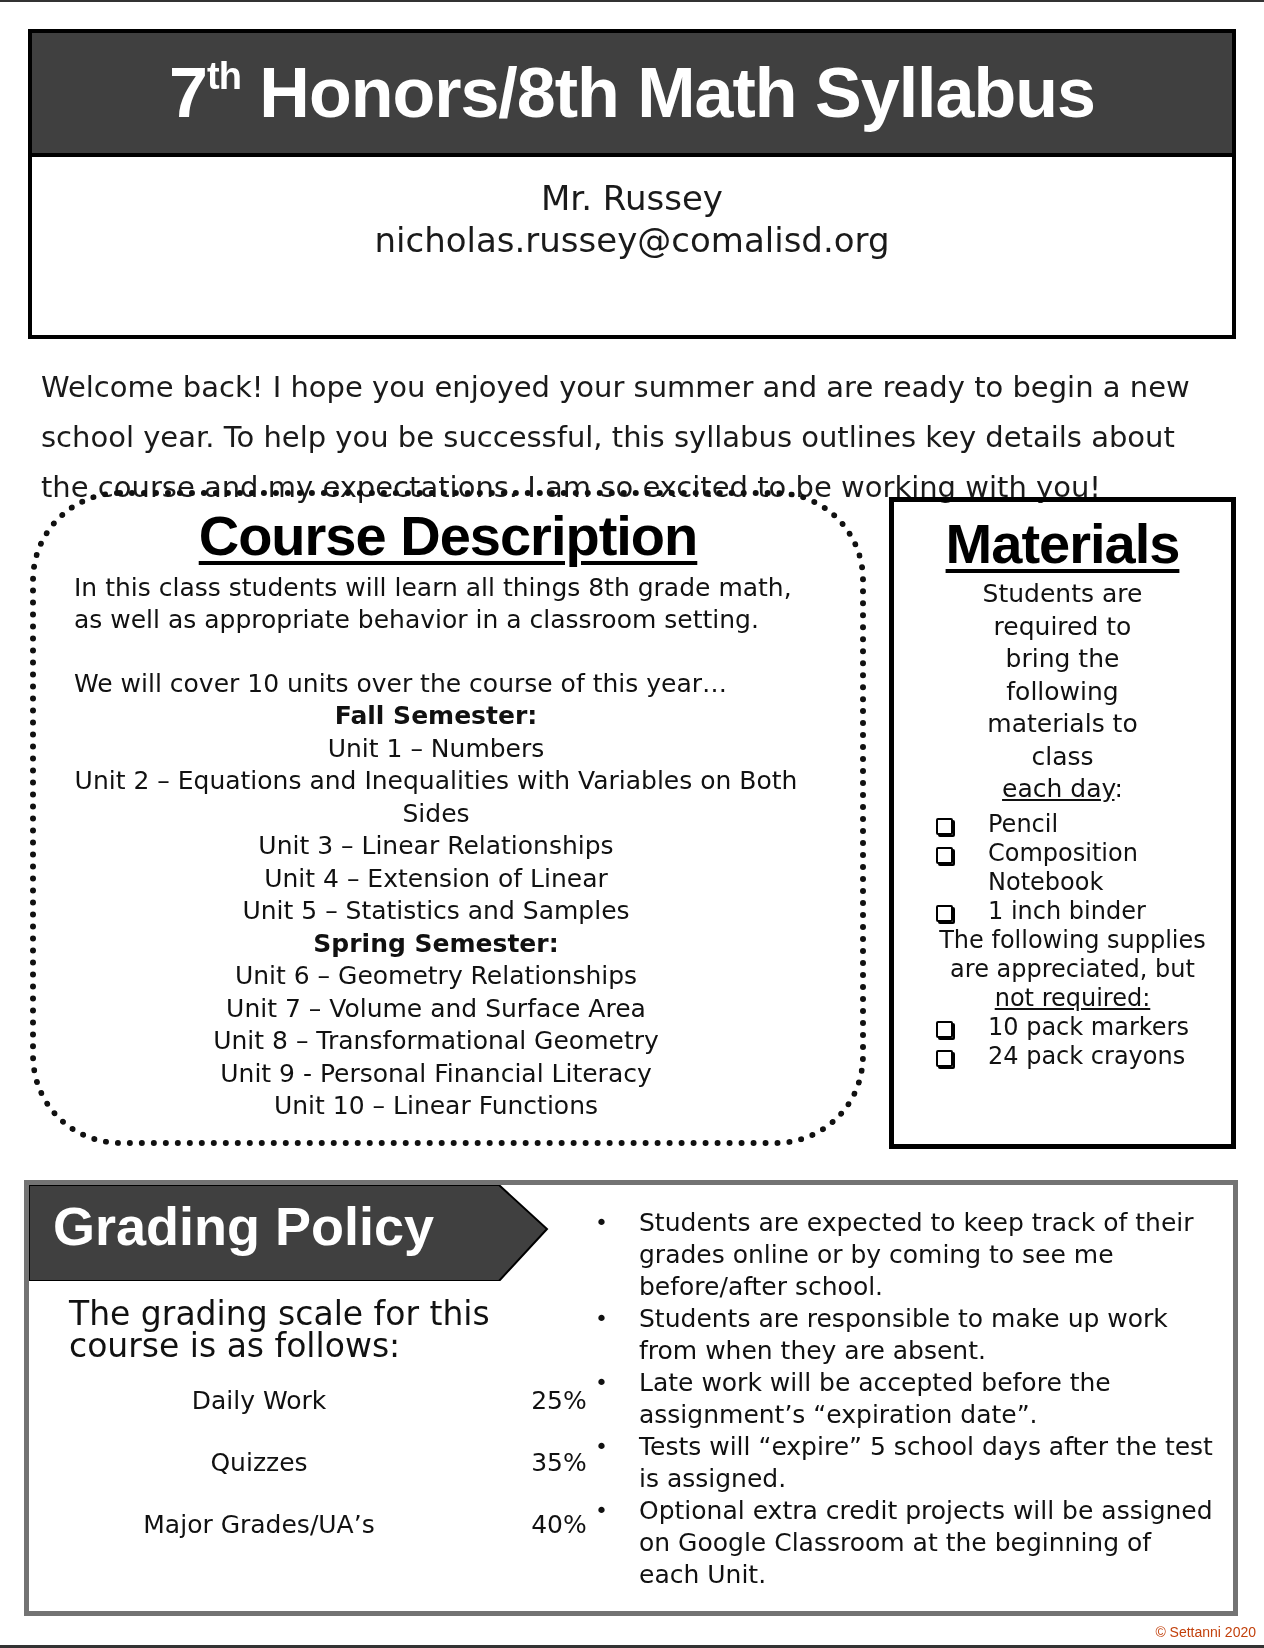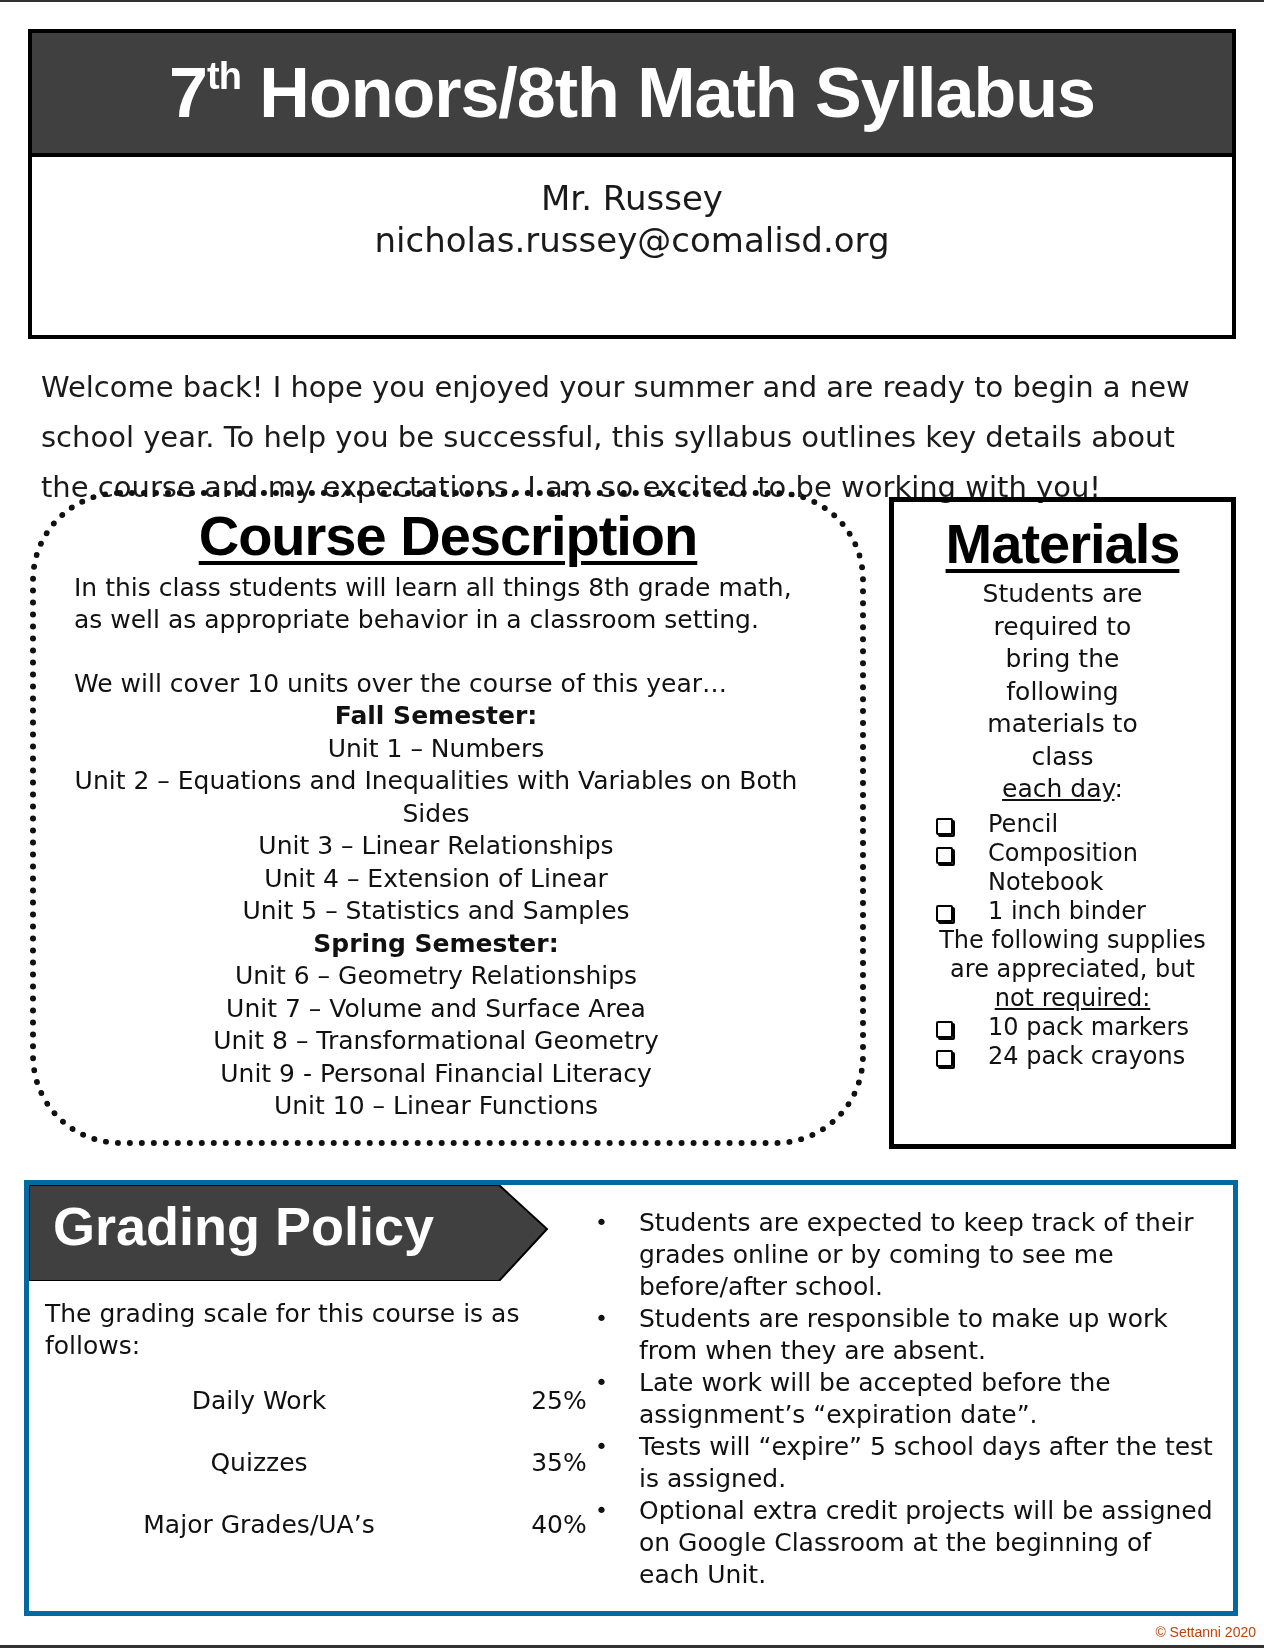"Grading Policy" .grading { border: 5px solid #0369a1 -> 5px solid #737373 }
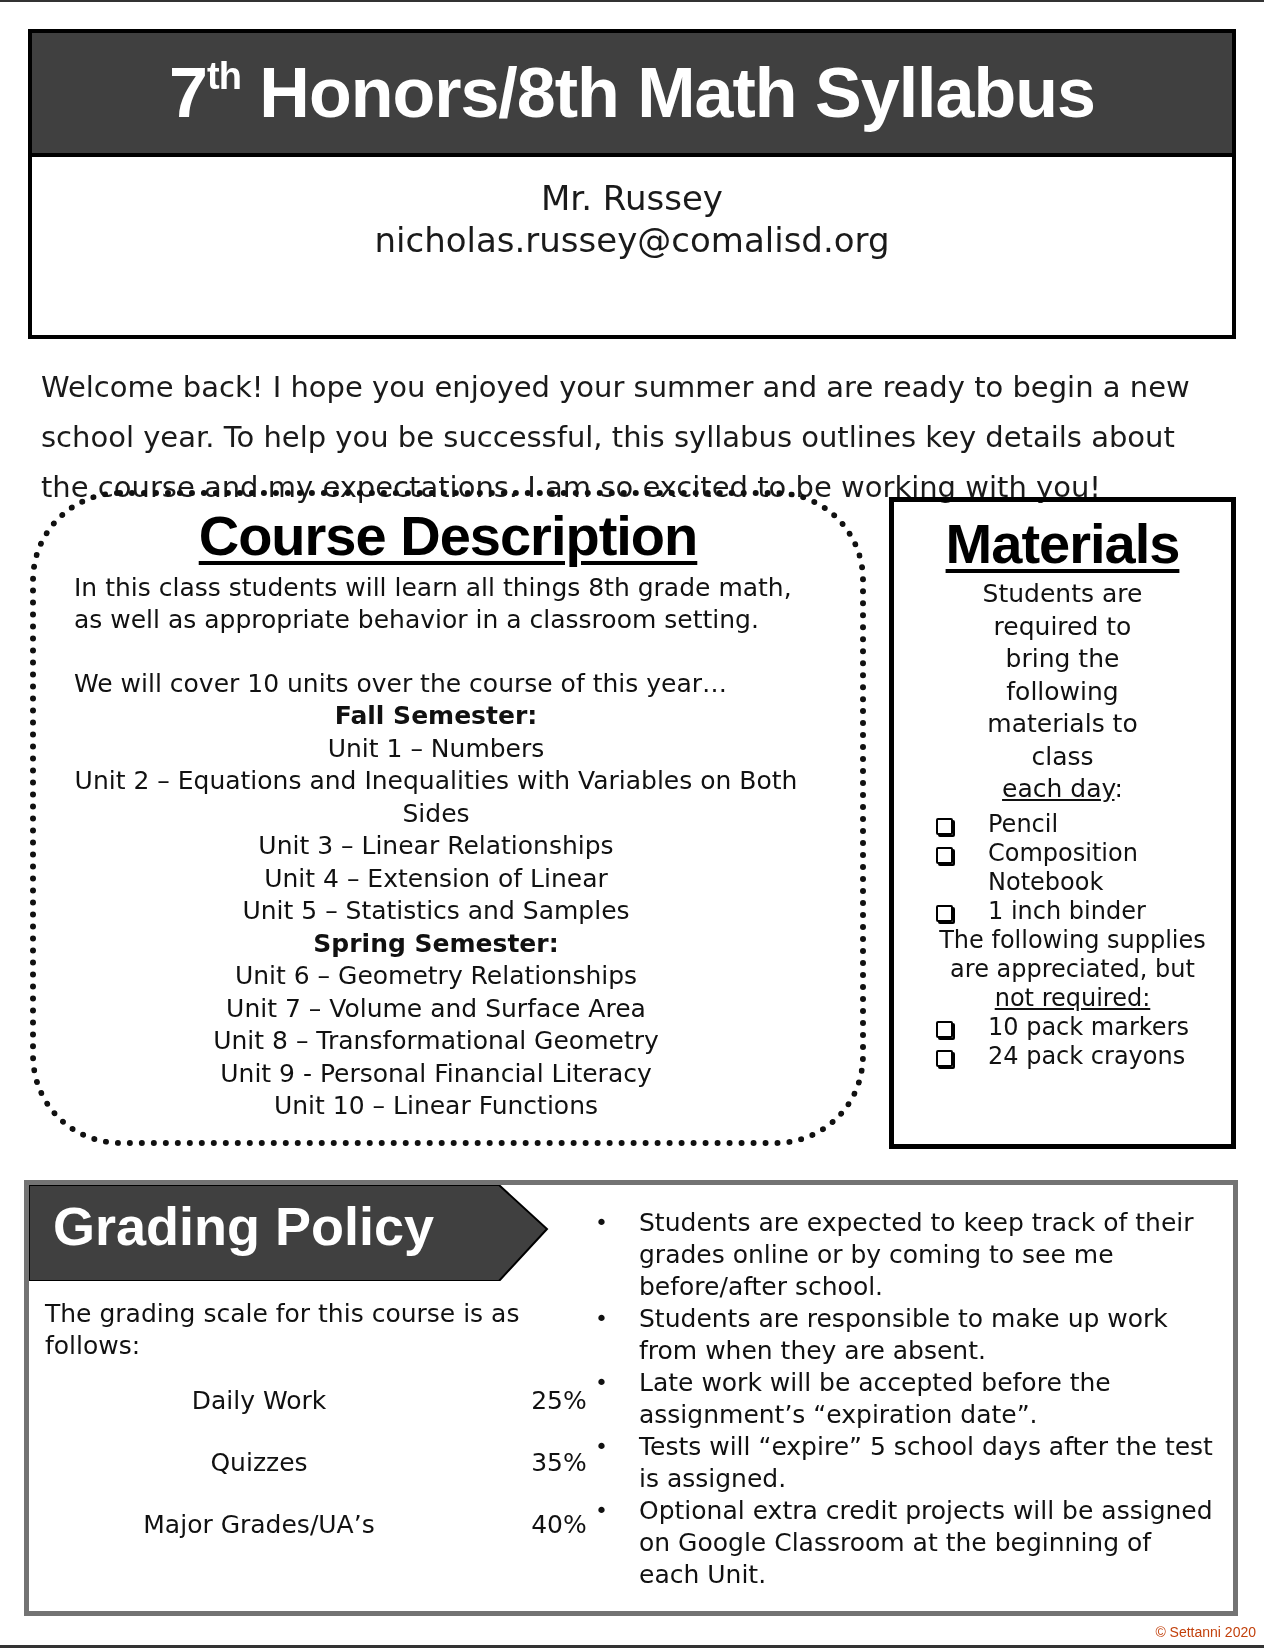"The grading scale for this" .grading-intro { font-size: 25px -> 33px; left: 16px -> 40px }
